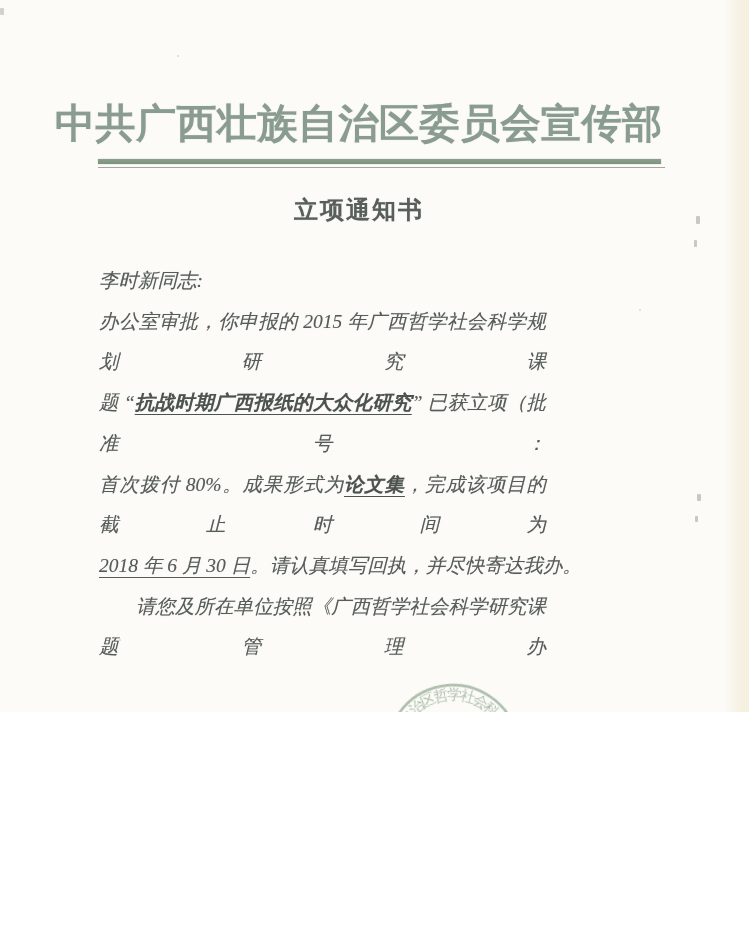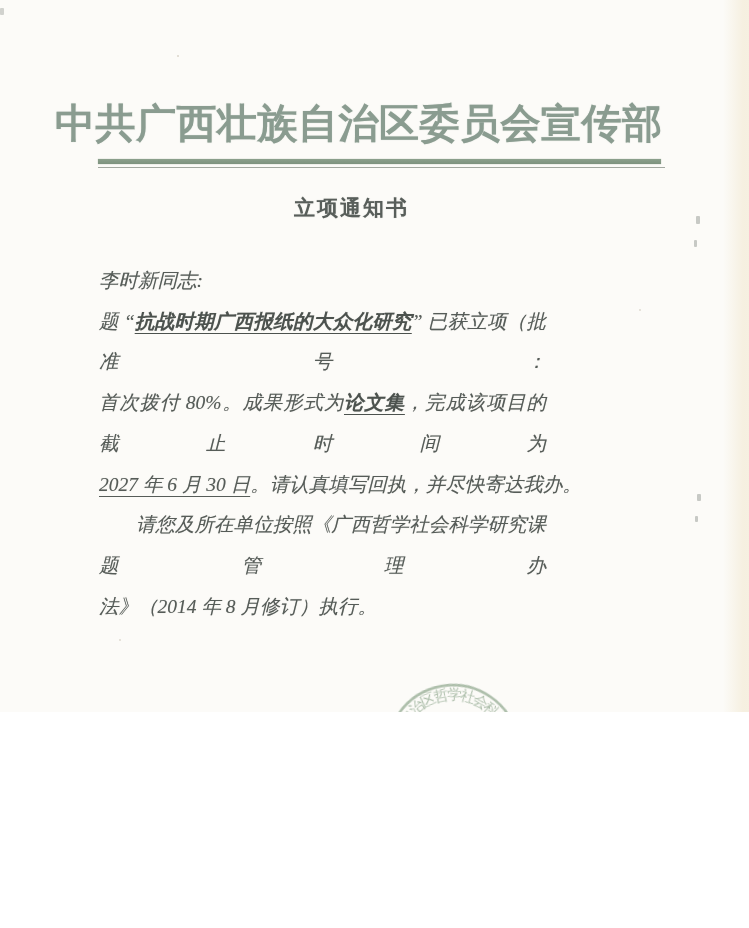"立项通知书" .doc-title { font-size: 21px -> 24px }
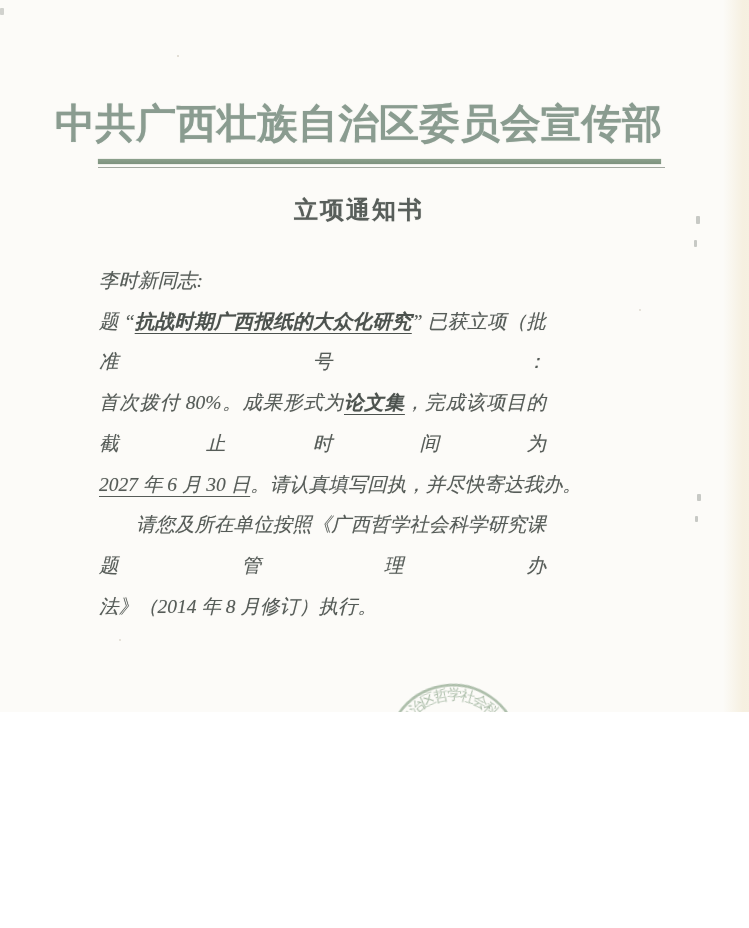"办公室审批，你申报的 2015 年广西哲学社会科学规划研究课" div.body-line { html: none -> <div><span>办公室审批，你申报的 2015 年广西哲学社会科学规划研究课</span></div> }
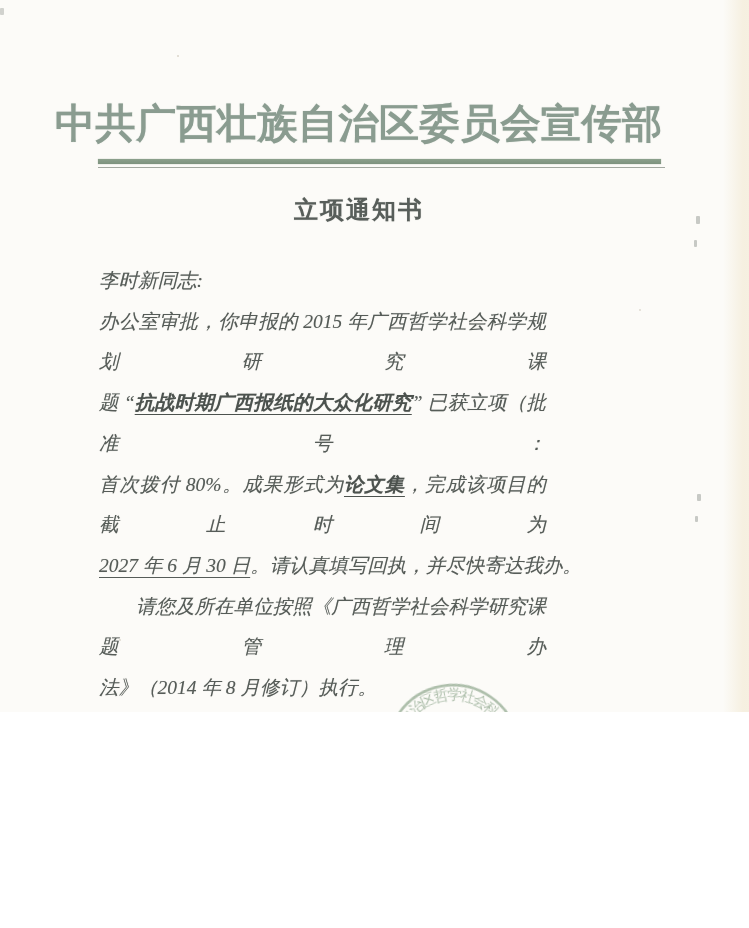"2027 年 6 月 30" span.seg-u { text: 2027 -> 2018 }
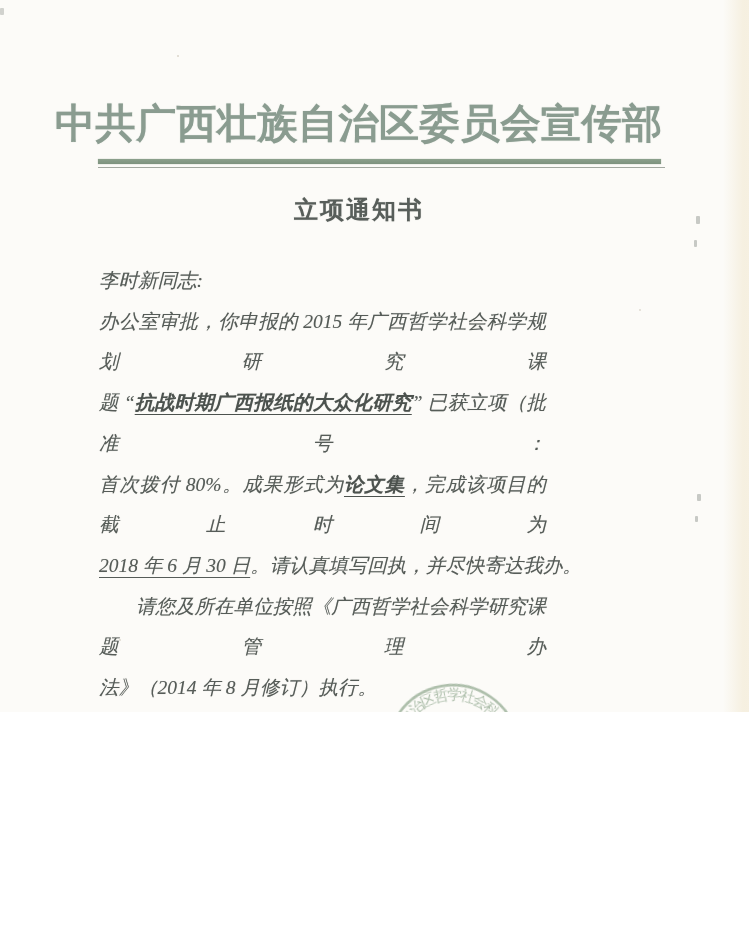"法》（2014 年 8 月修订）执行。" div.body-line { html: <div><span>法》（2014 年 8 月修订）执行。</span></div> -> none }
